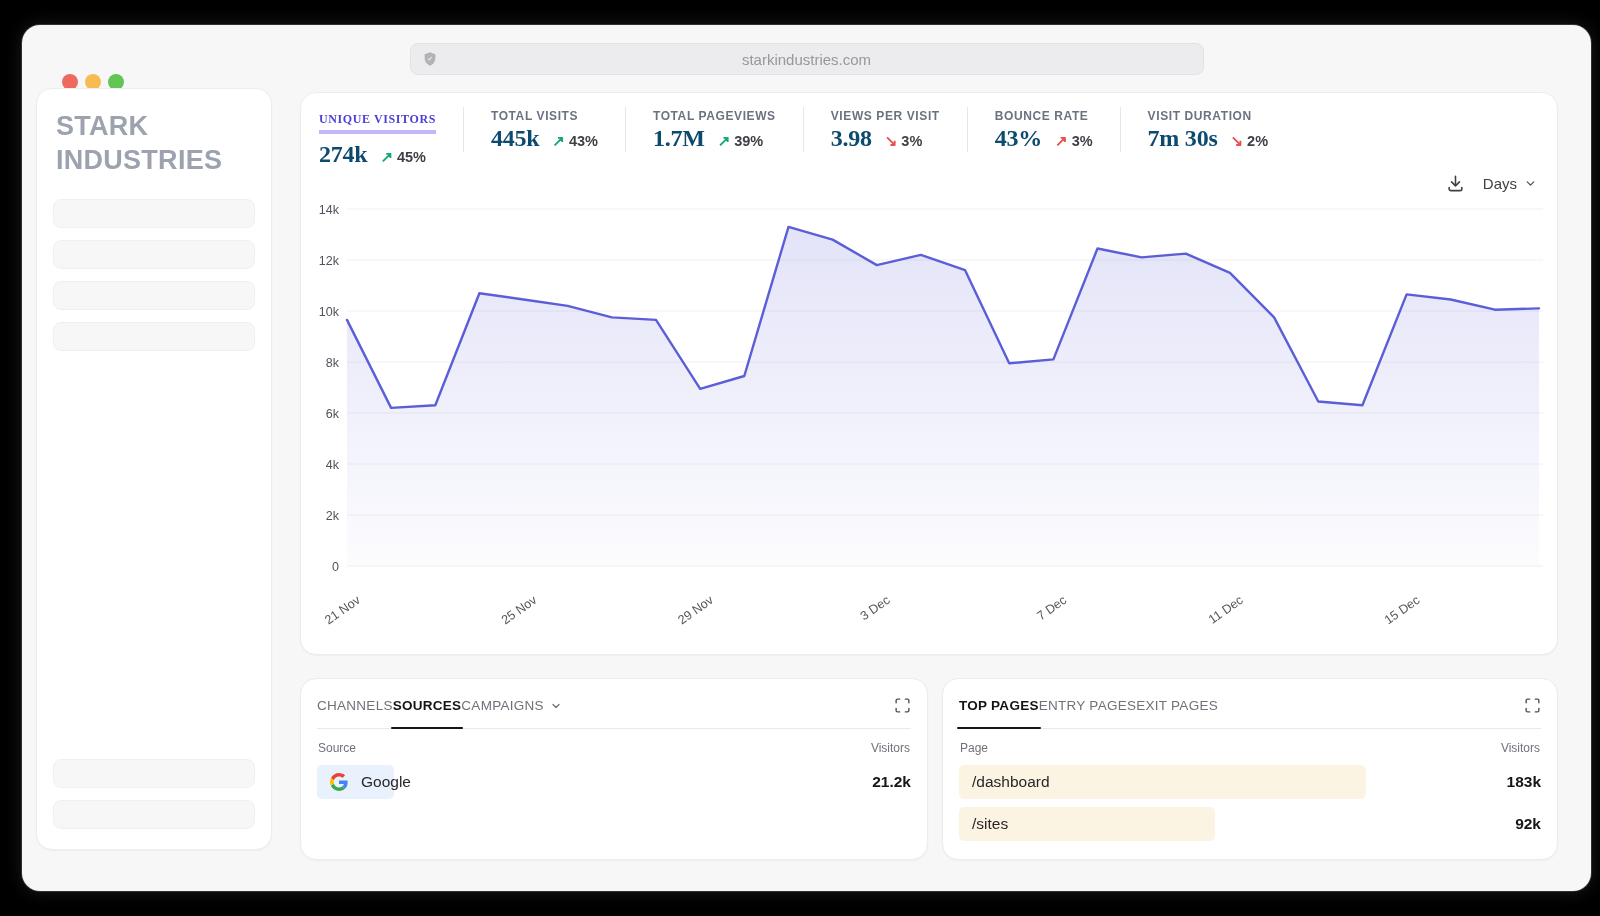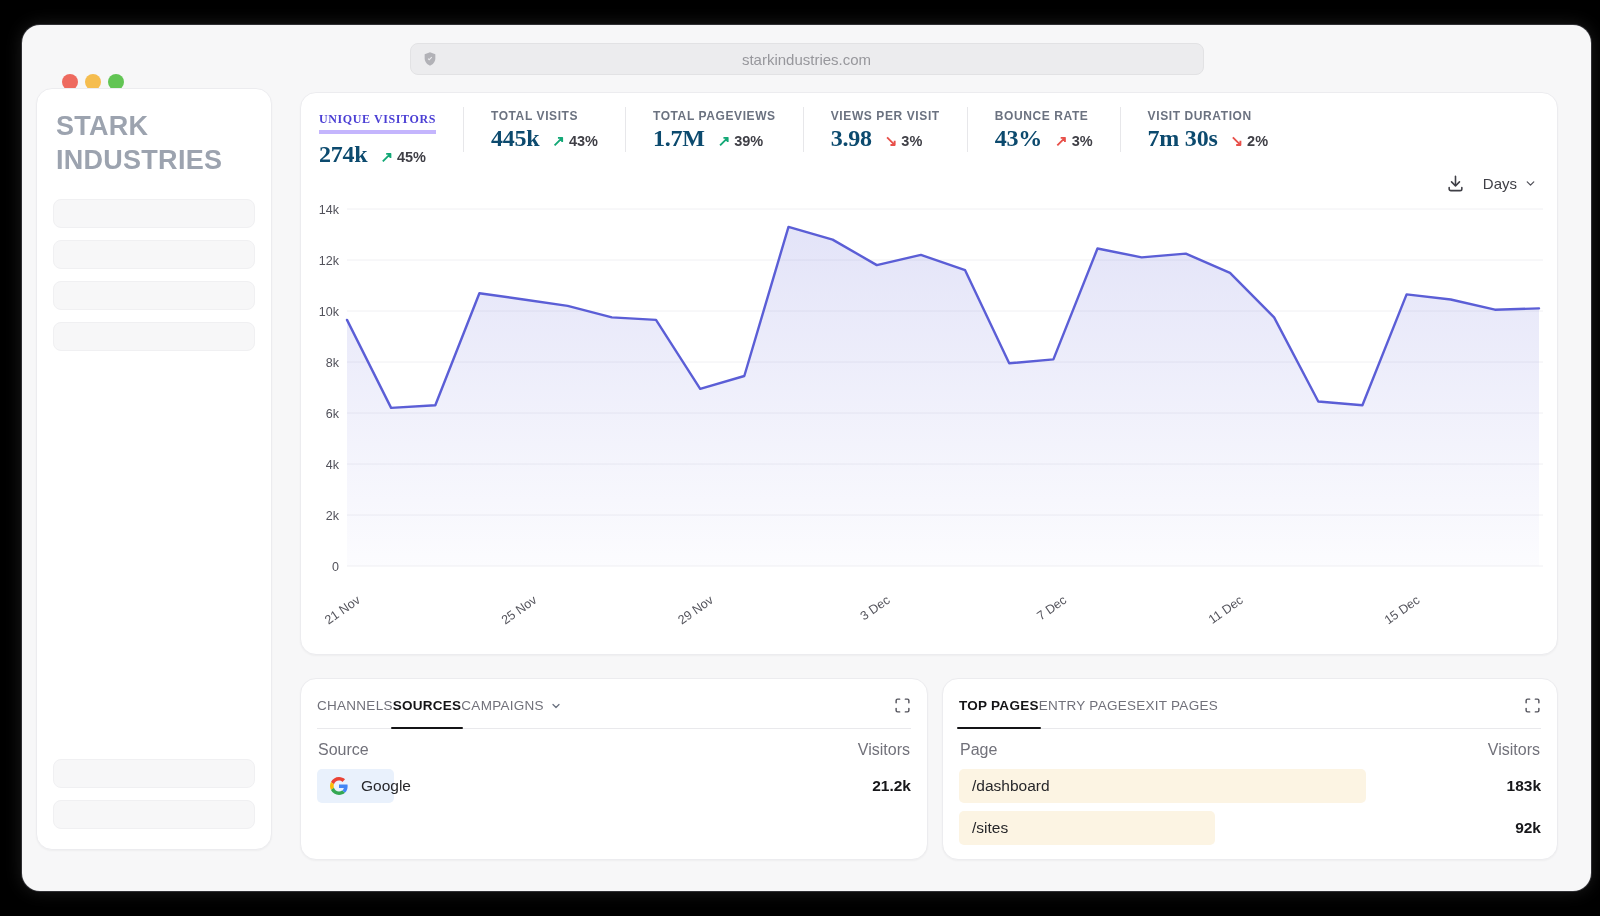"Source" .cols { font-size: 16px -> 12px }
